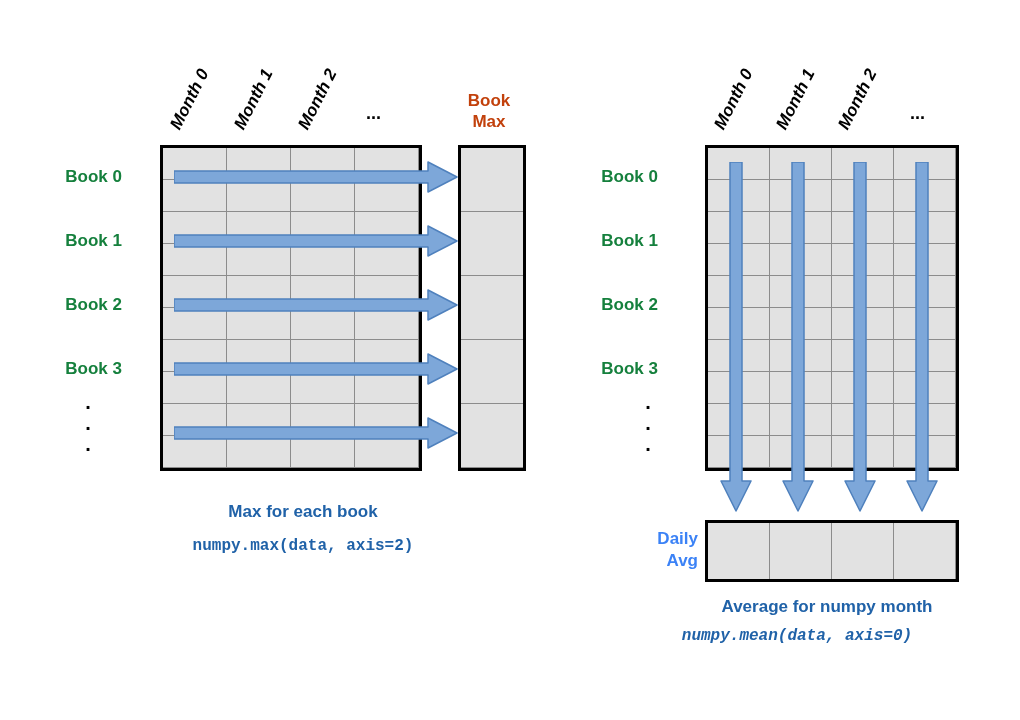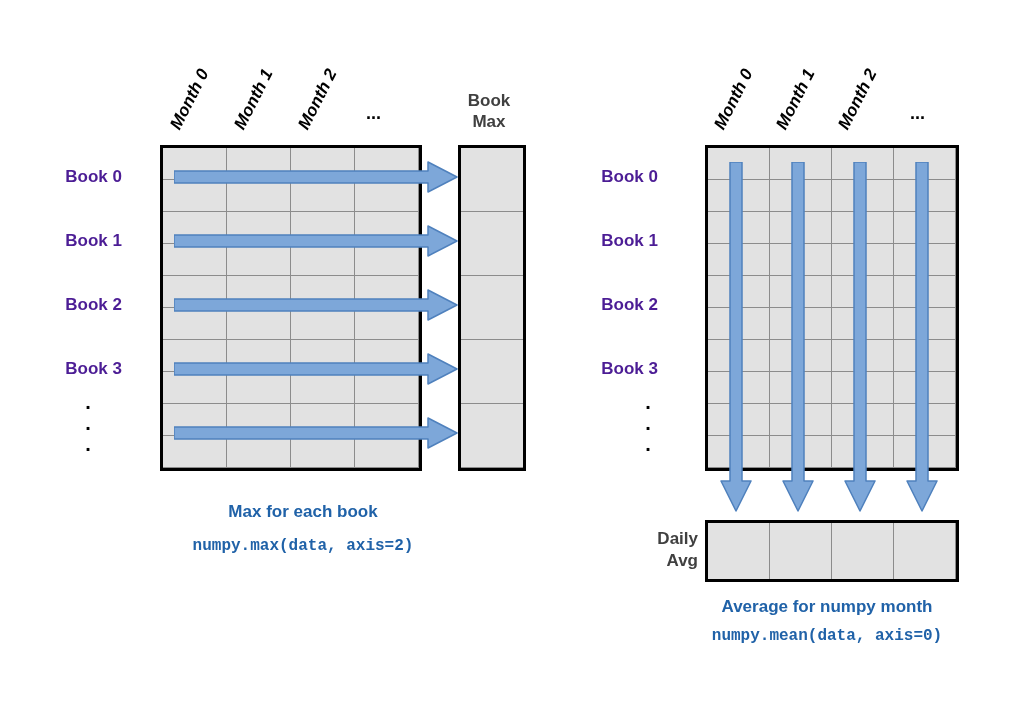"Book" .result-header { color: #404040 -> #c2410c }
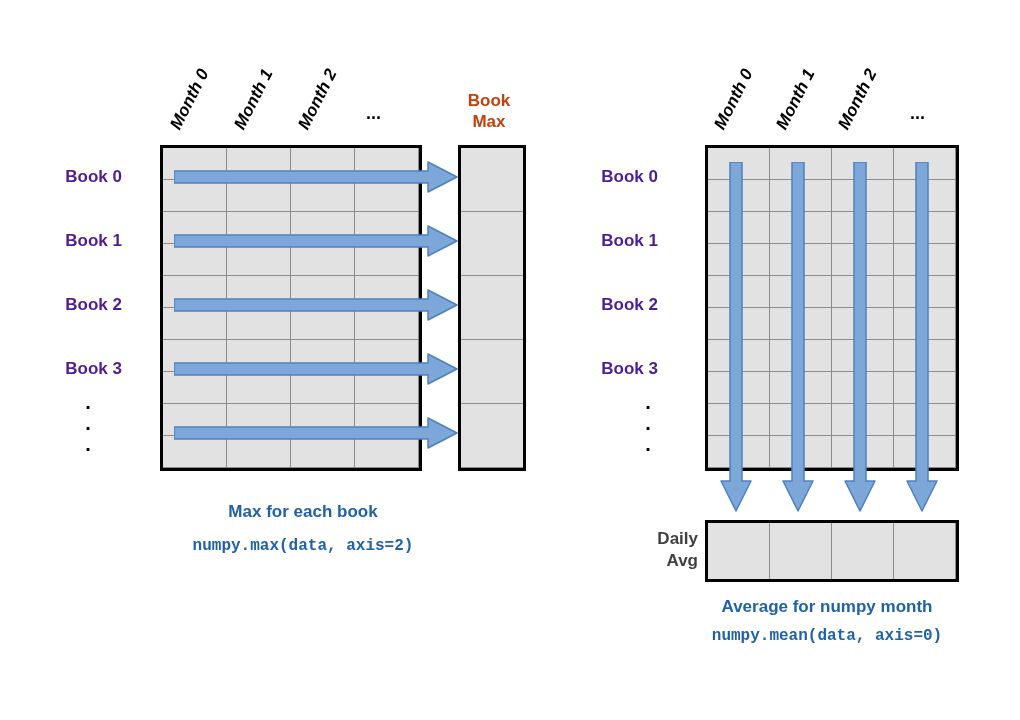"Book 0" .row-label { color: #4c1d95 -> #15803d }
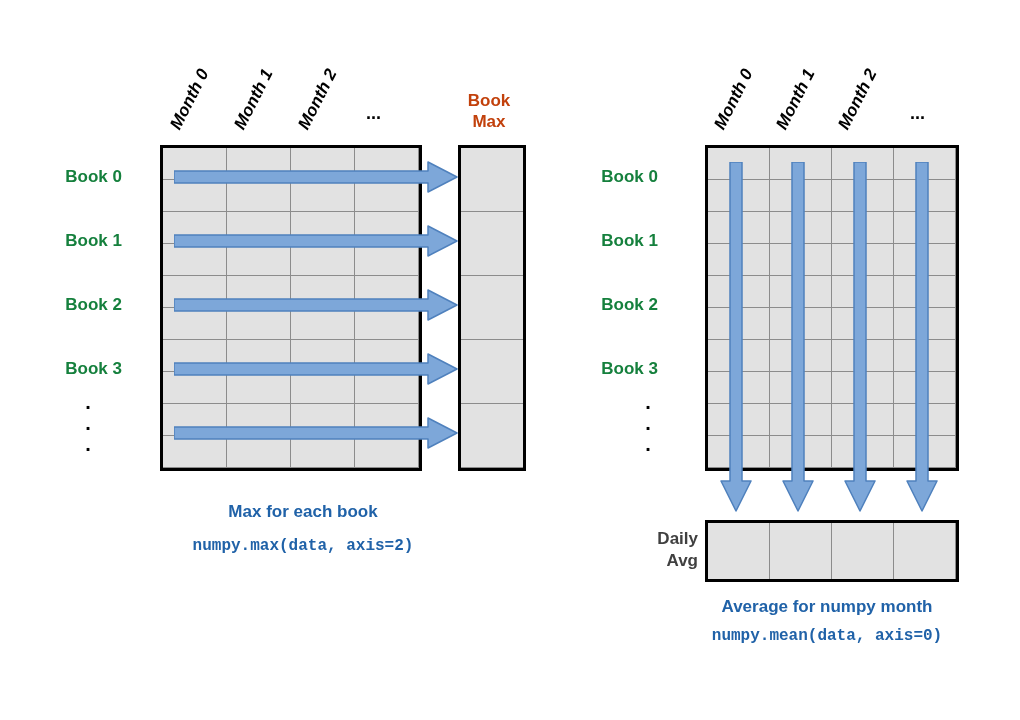"Daily" .result-label-right { color: #404040 -> #3b82f6 }
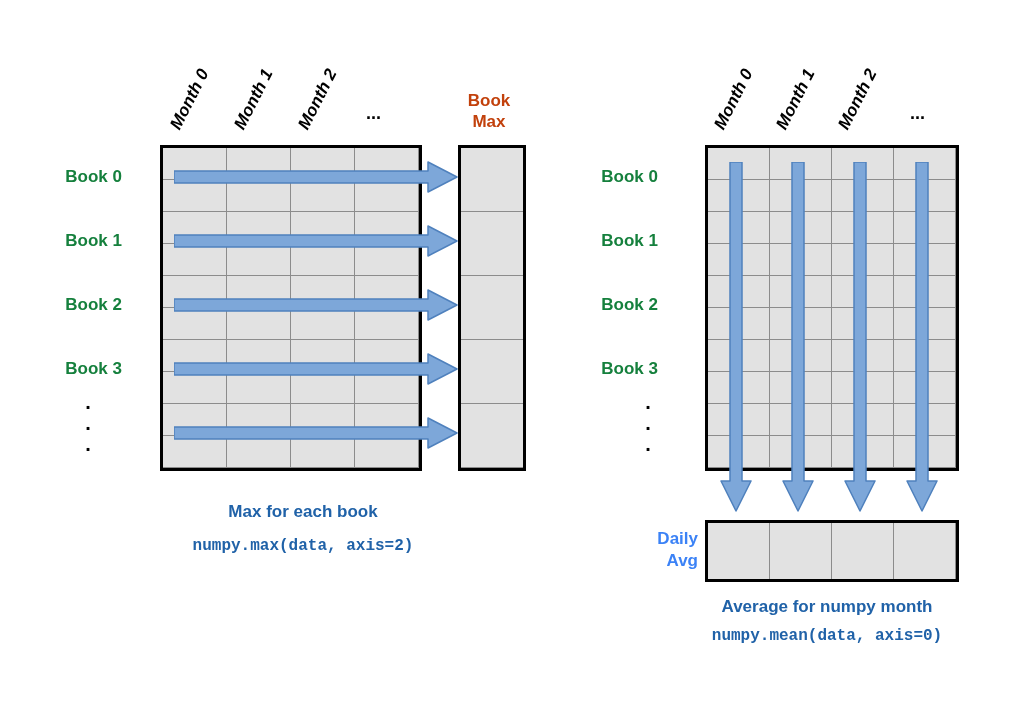"numpy.mean(data, axis=0)" div.code-caption { font-style: none -> italic; left: 662px -> 632px }
